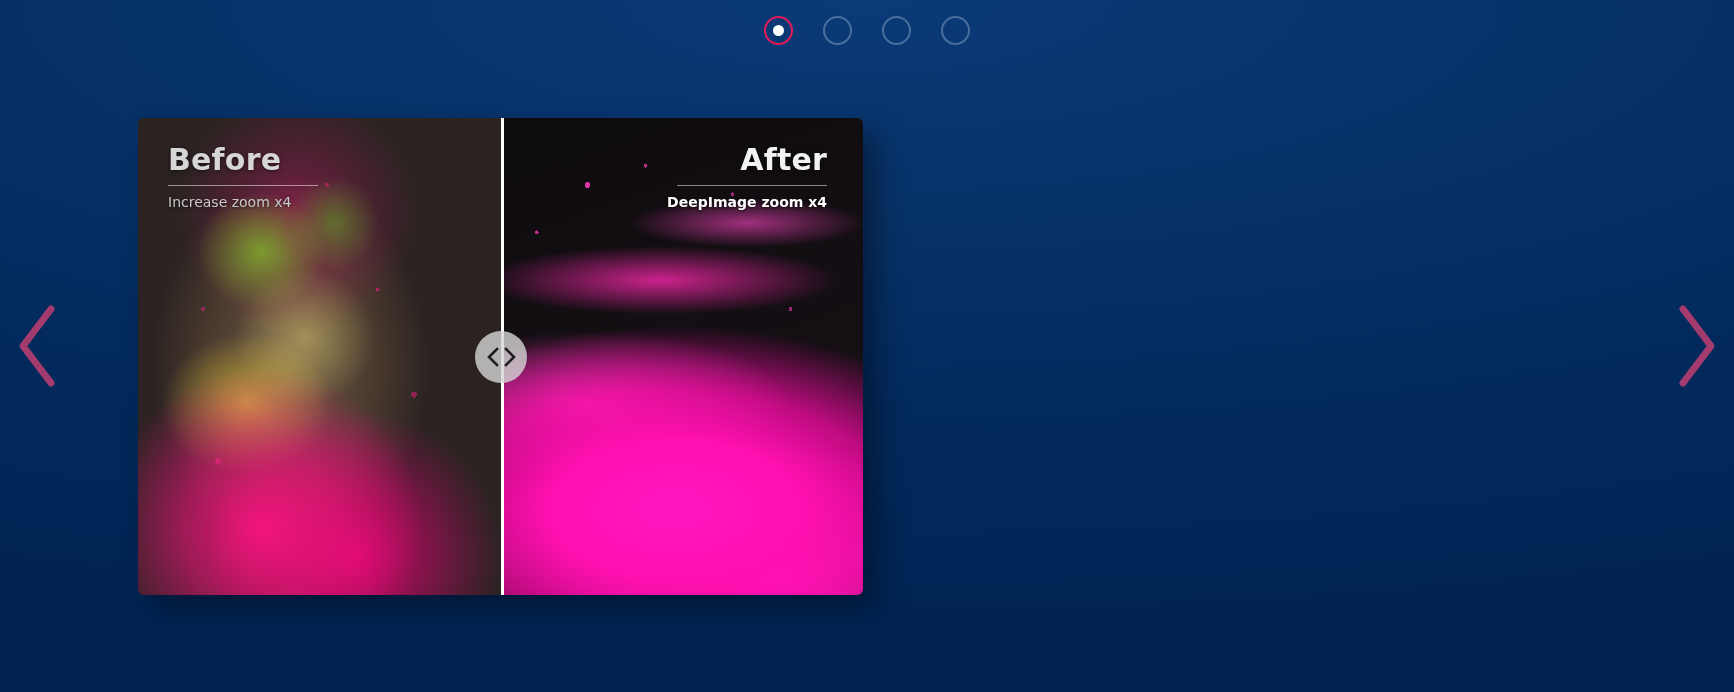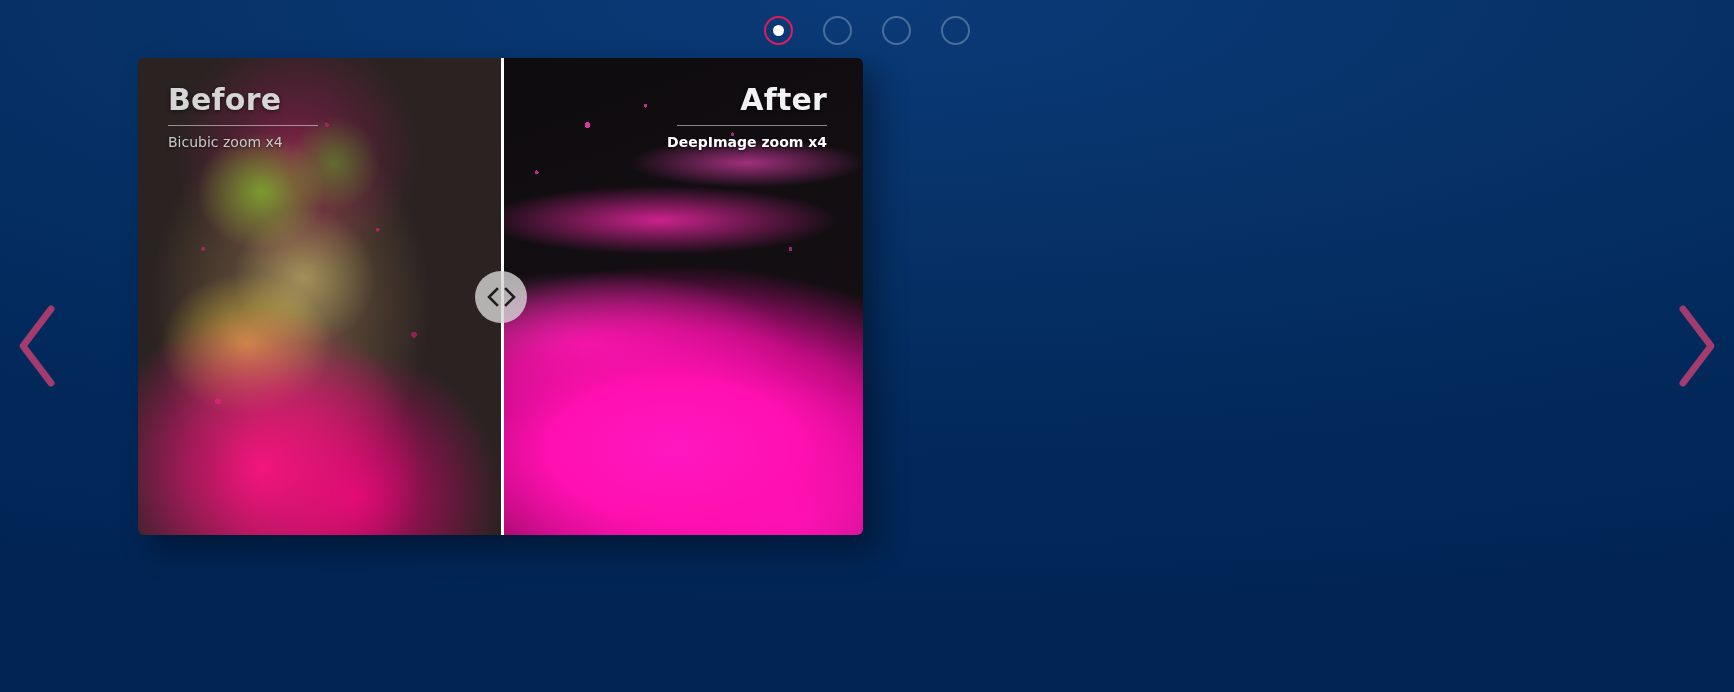"Before" .slide { padding-top: 58px -> 118px }
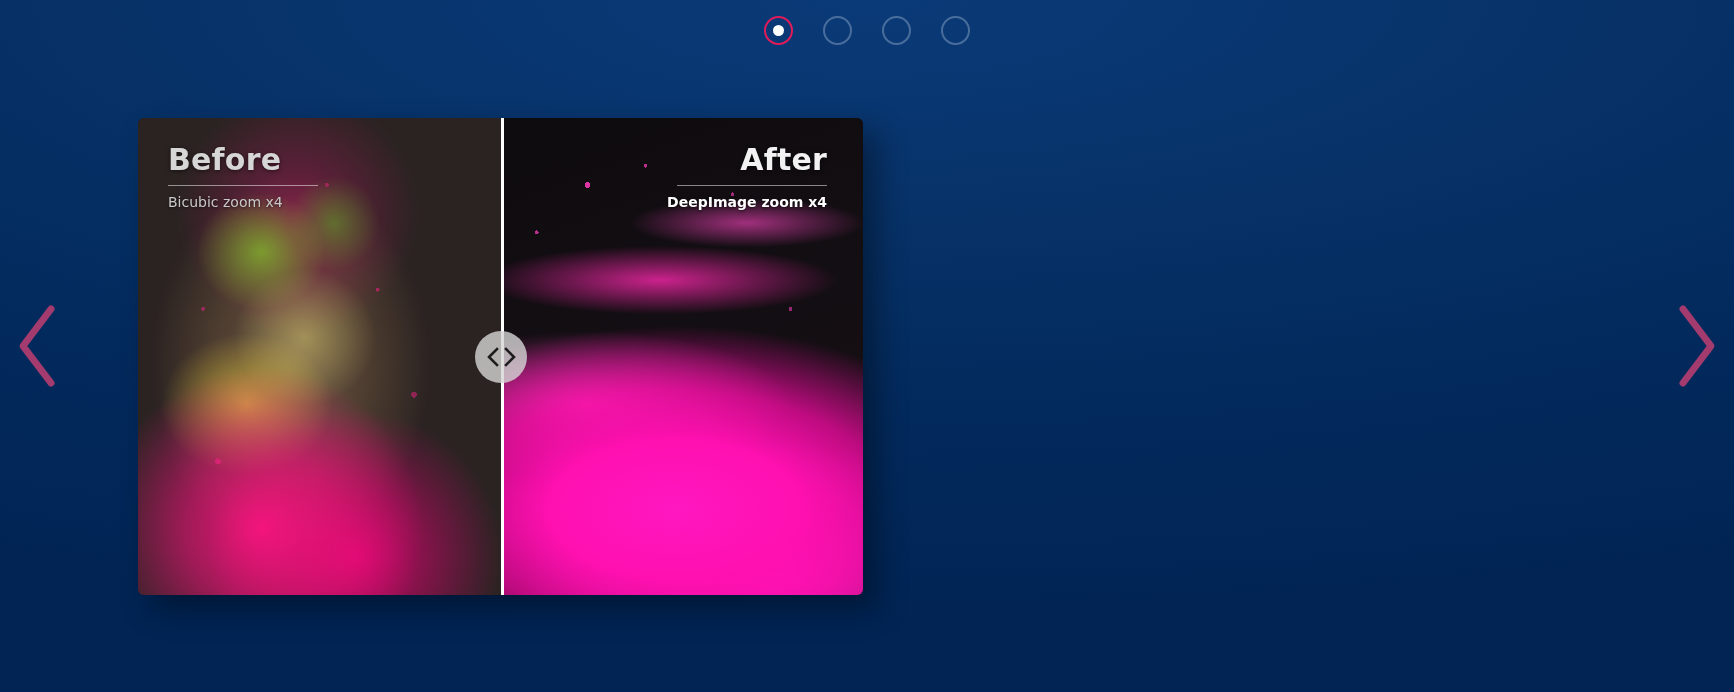"Bicubic zoom x4" div.label-sub { text: Bicubic -> Increase }
